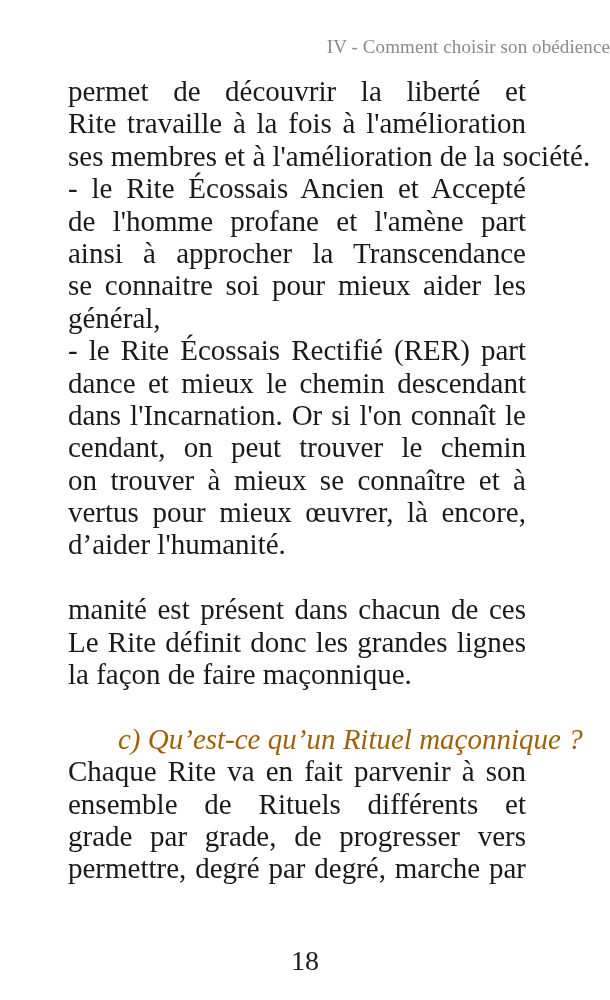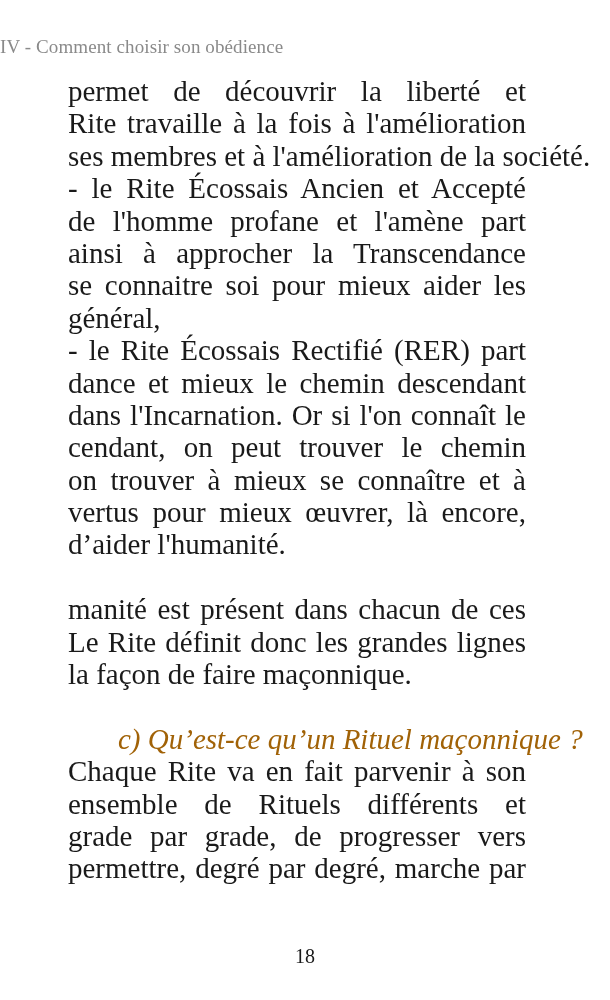"IV - Comment choisir son" .header { text-align: left -> right }
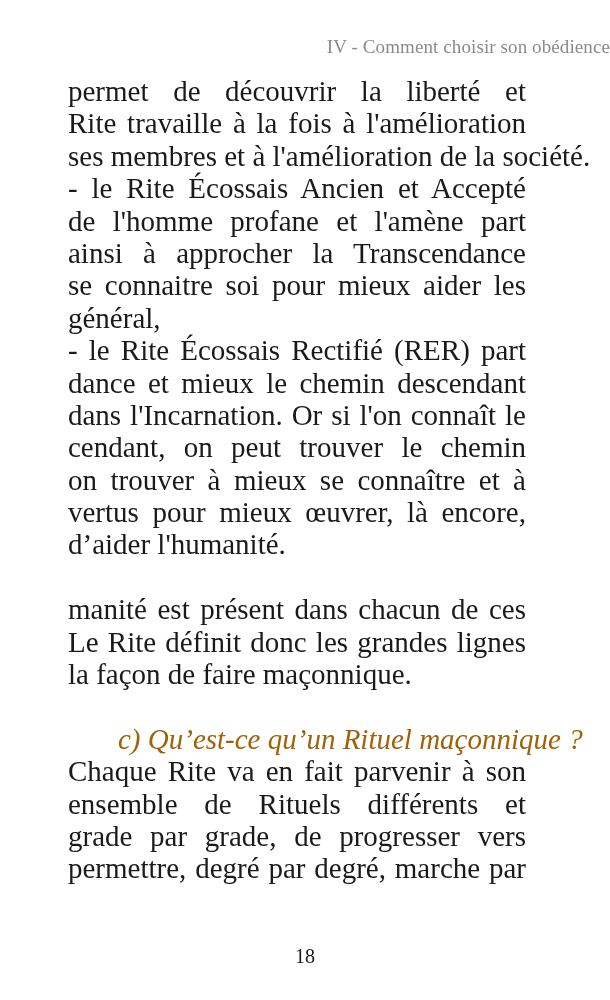"18" .pagenum { font-size: 20px -> 28px }
